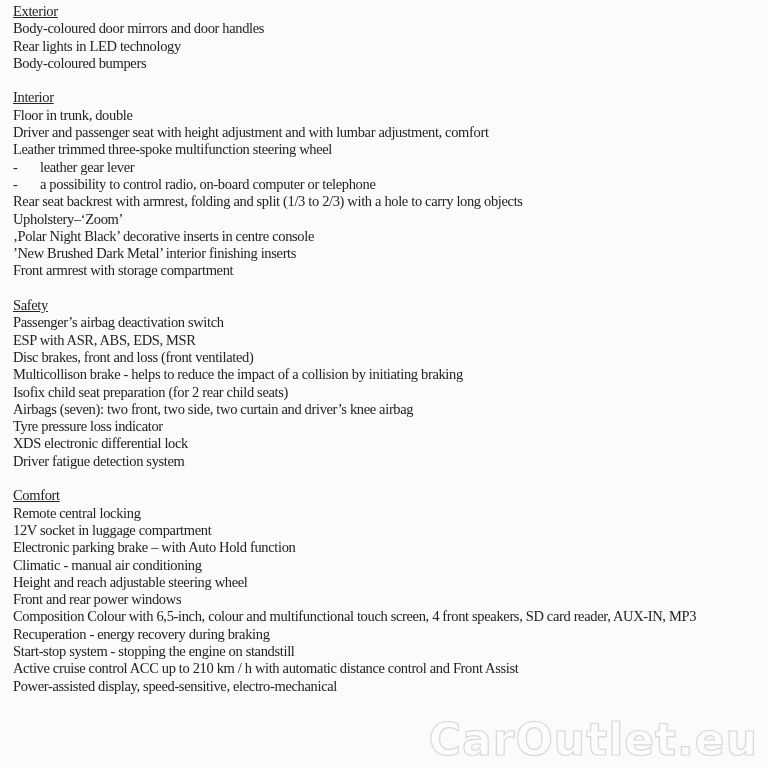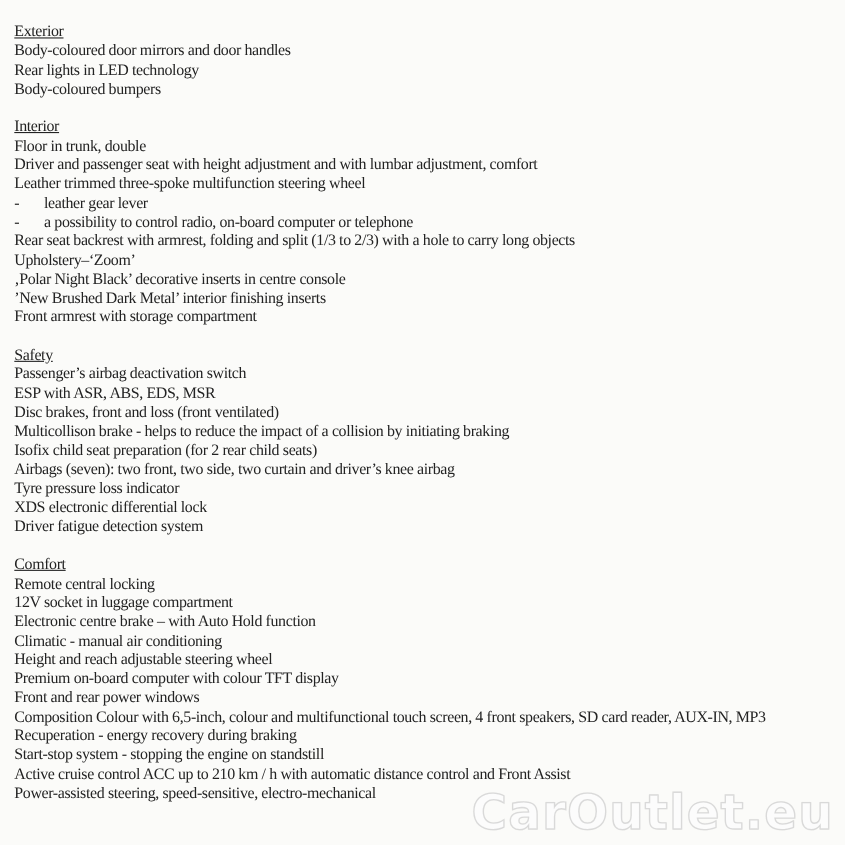"Exterior" .doc { padding: 21px 0 0 13px -> 3px 0 0 13px }
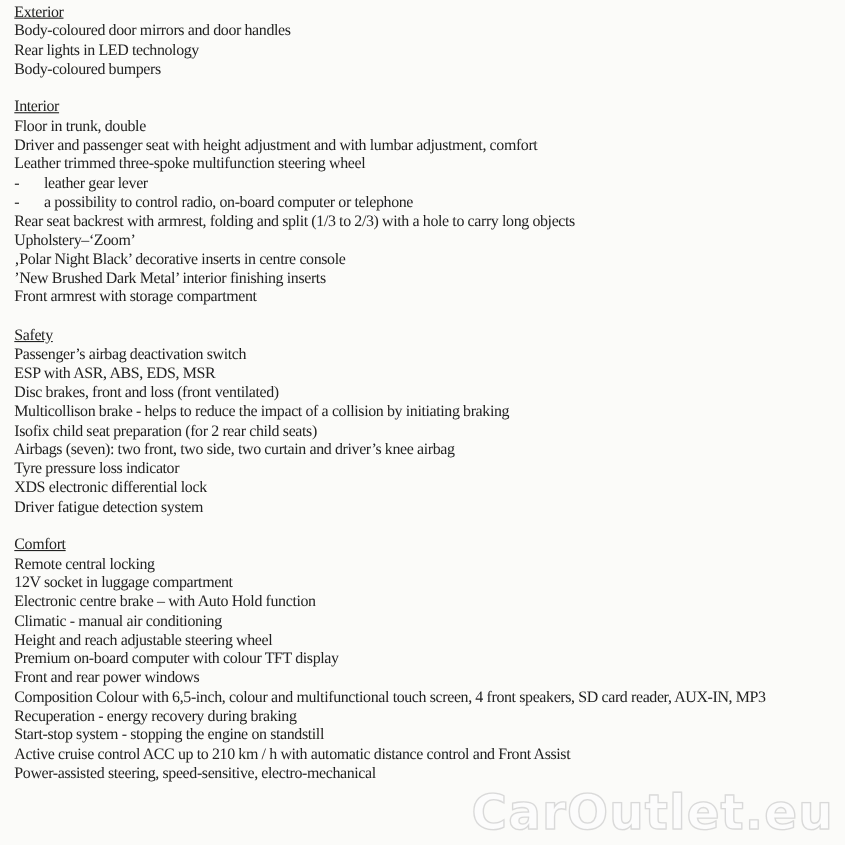"Electronic centre brake – with" div.item { text: centre -> parking }
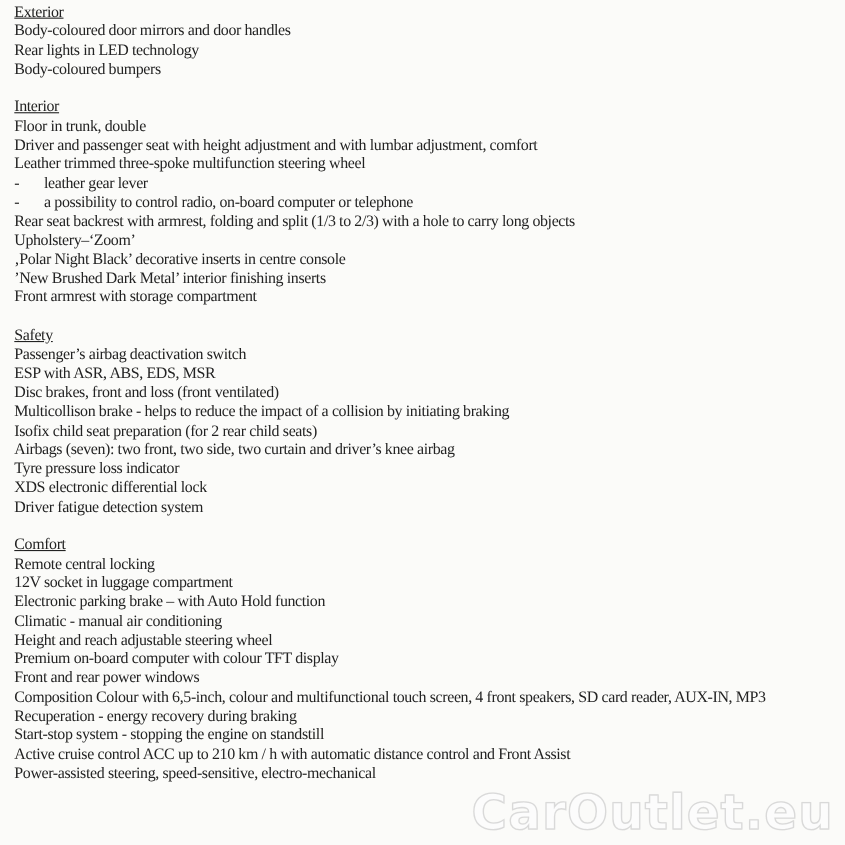"Premium on-board computer with colour" div.item { html: <div>Premium on-board computer with colour TFT display</div> -> none }
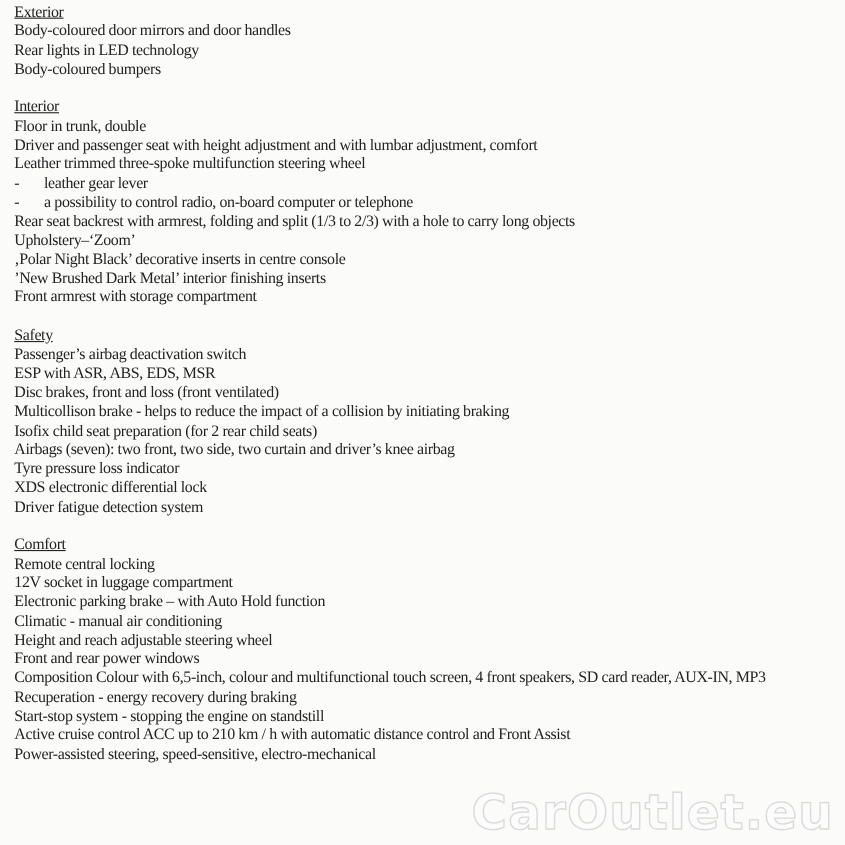"Power-assisted steering," div.item { text: steering -> display }
